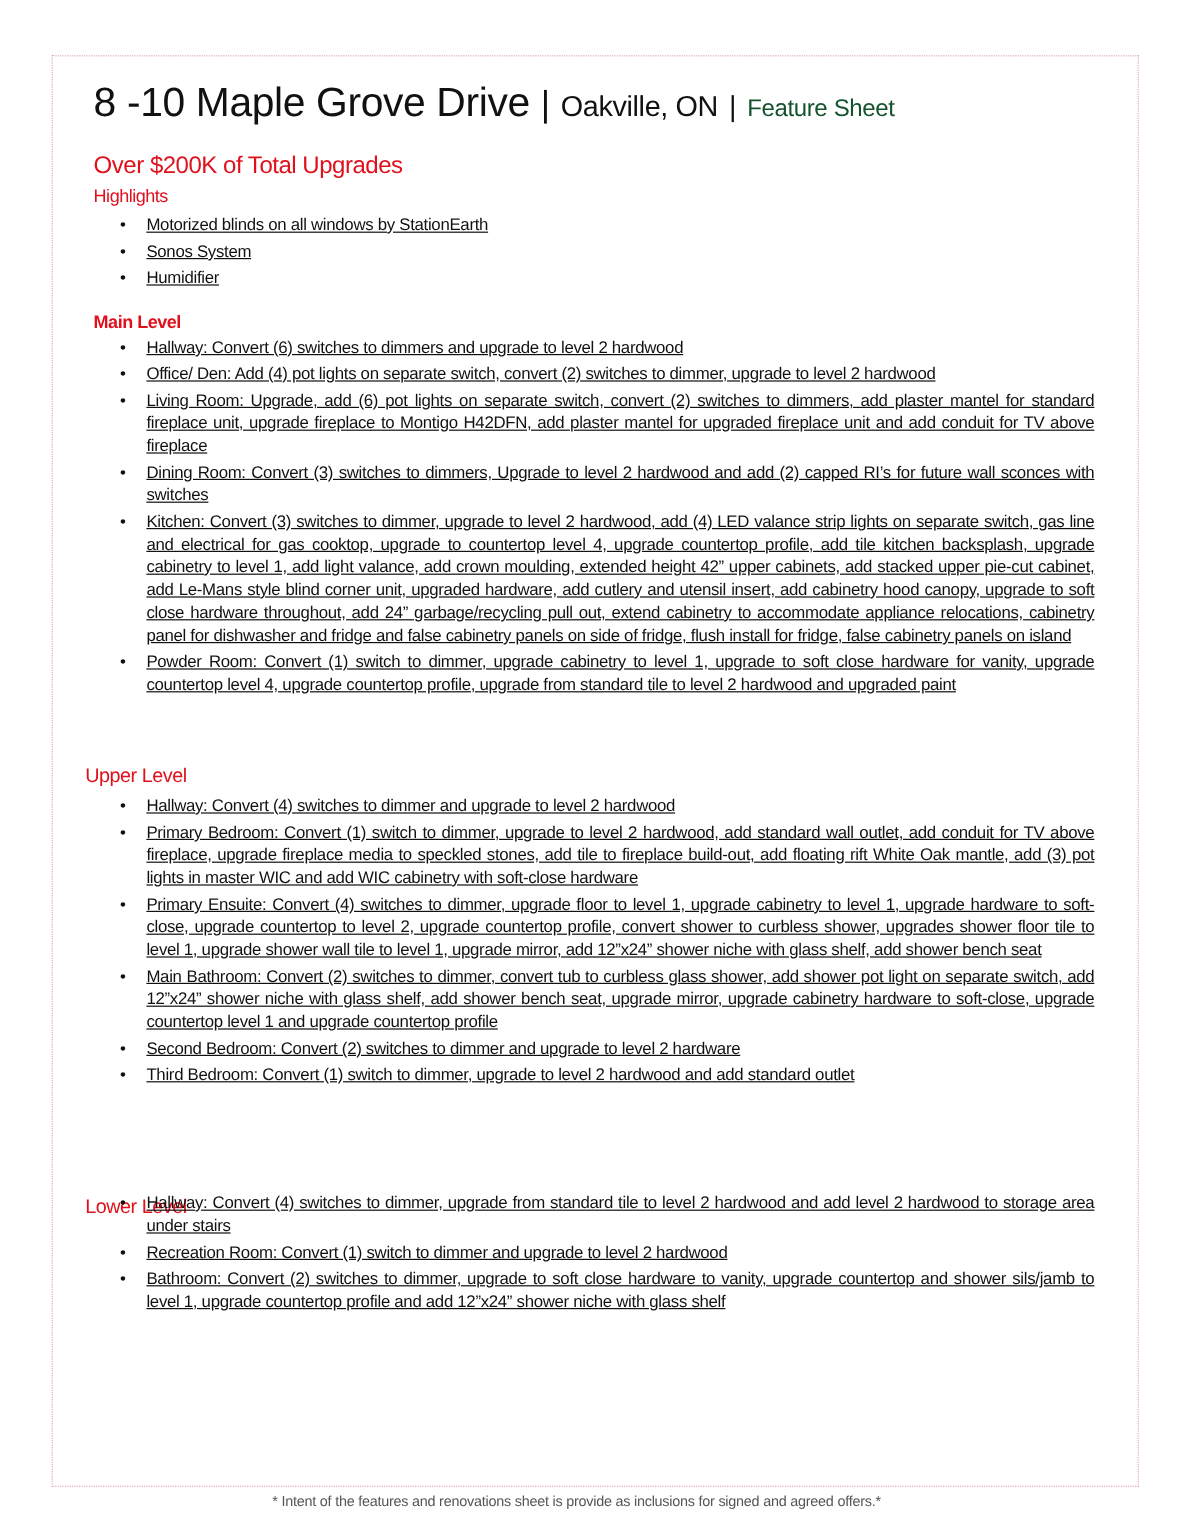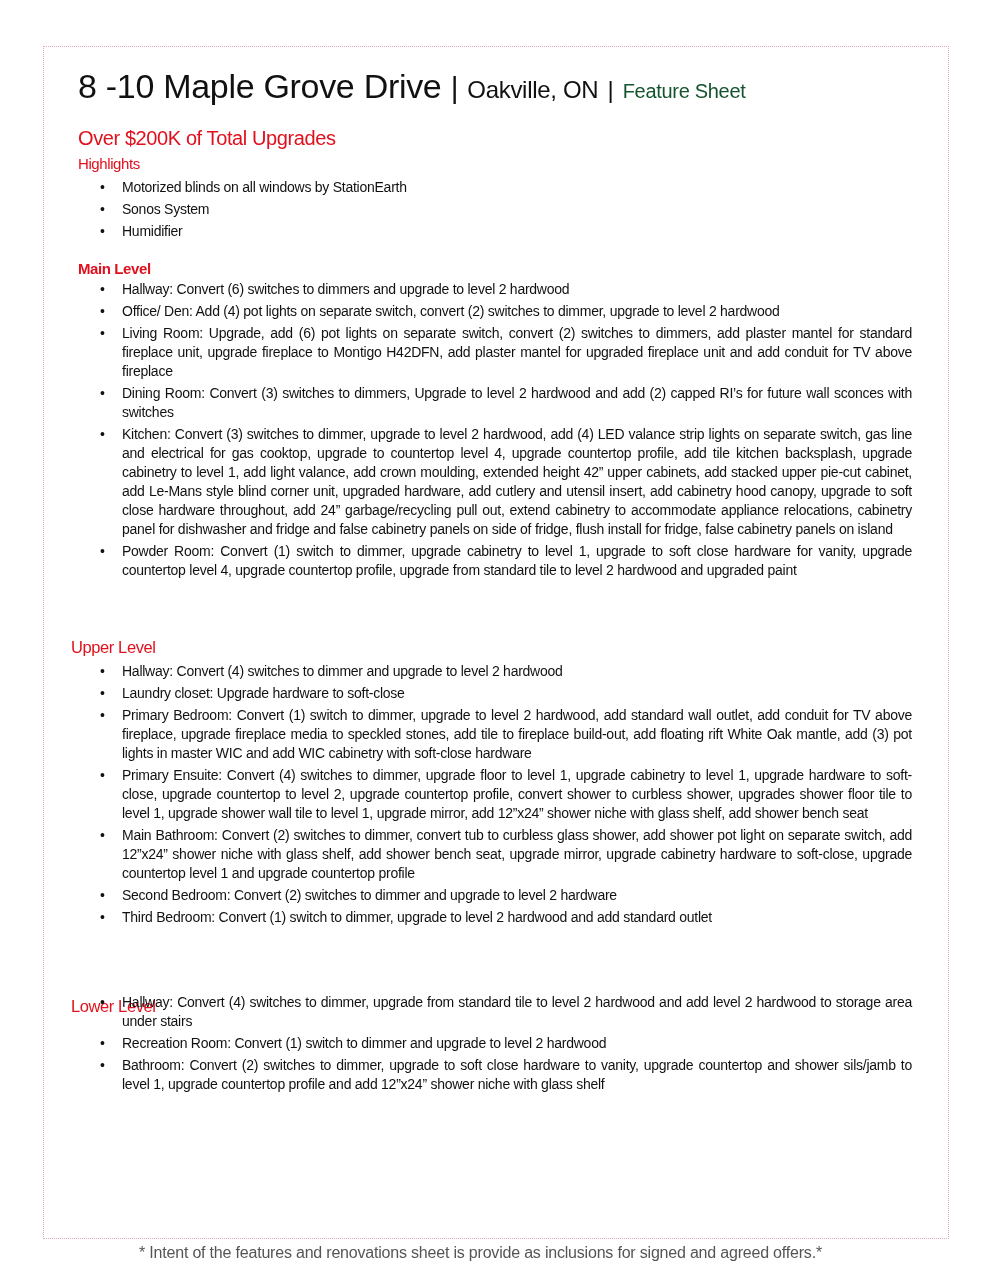"Motorized blinds on all windows" ul.items li { text-decoration: none -> underline }
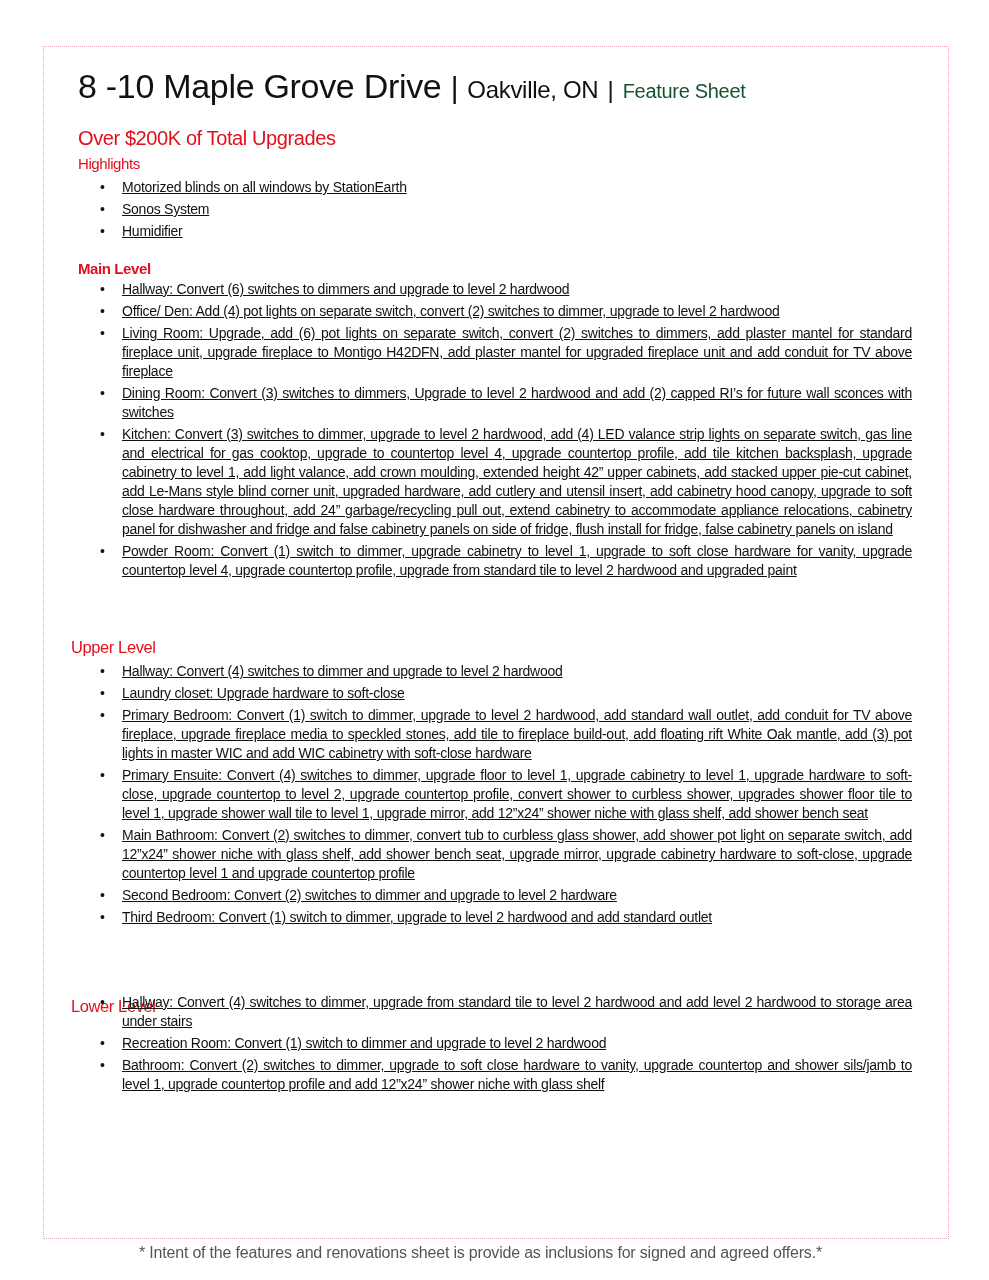"Laundry closet: Upgrade hardware to" li { html: <li>Laundry closet: Upgrade hardware to soft-close</li> -> none }
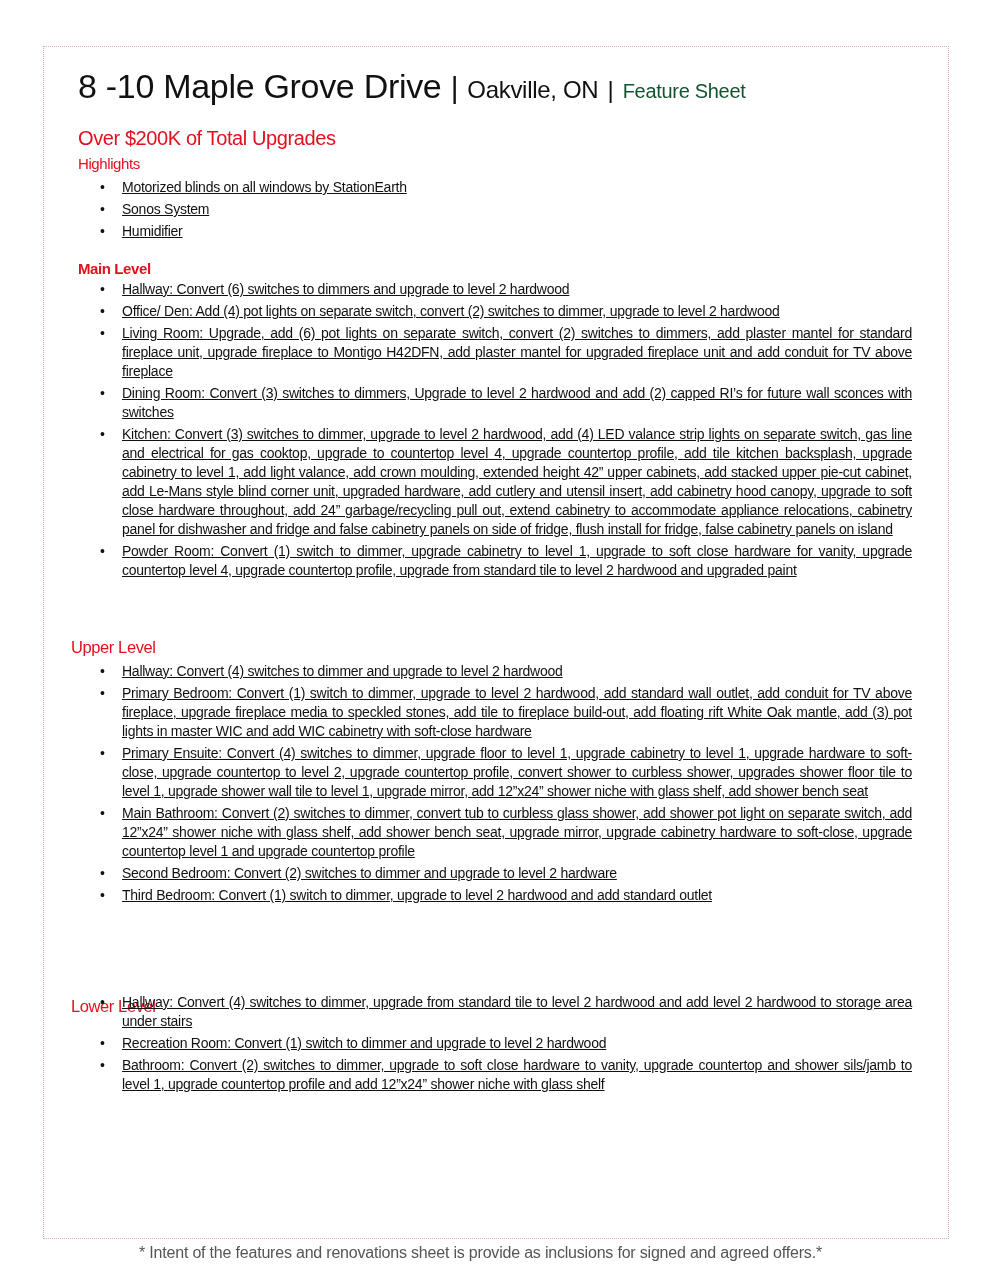"* Intent of the features" .footer { font-size: 16px -> 12px }
